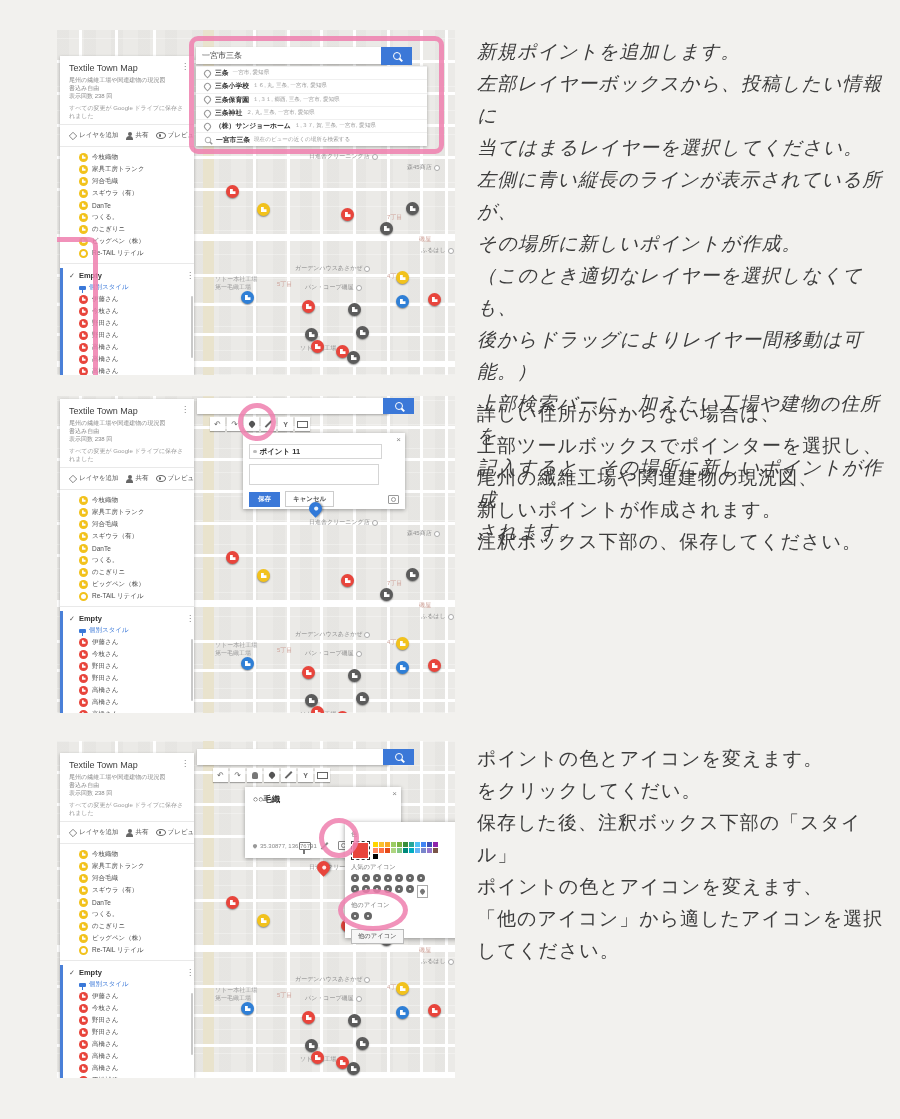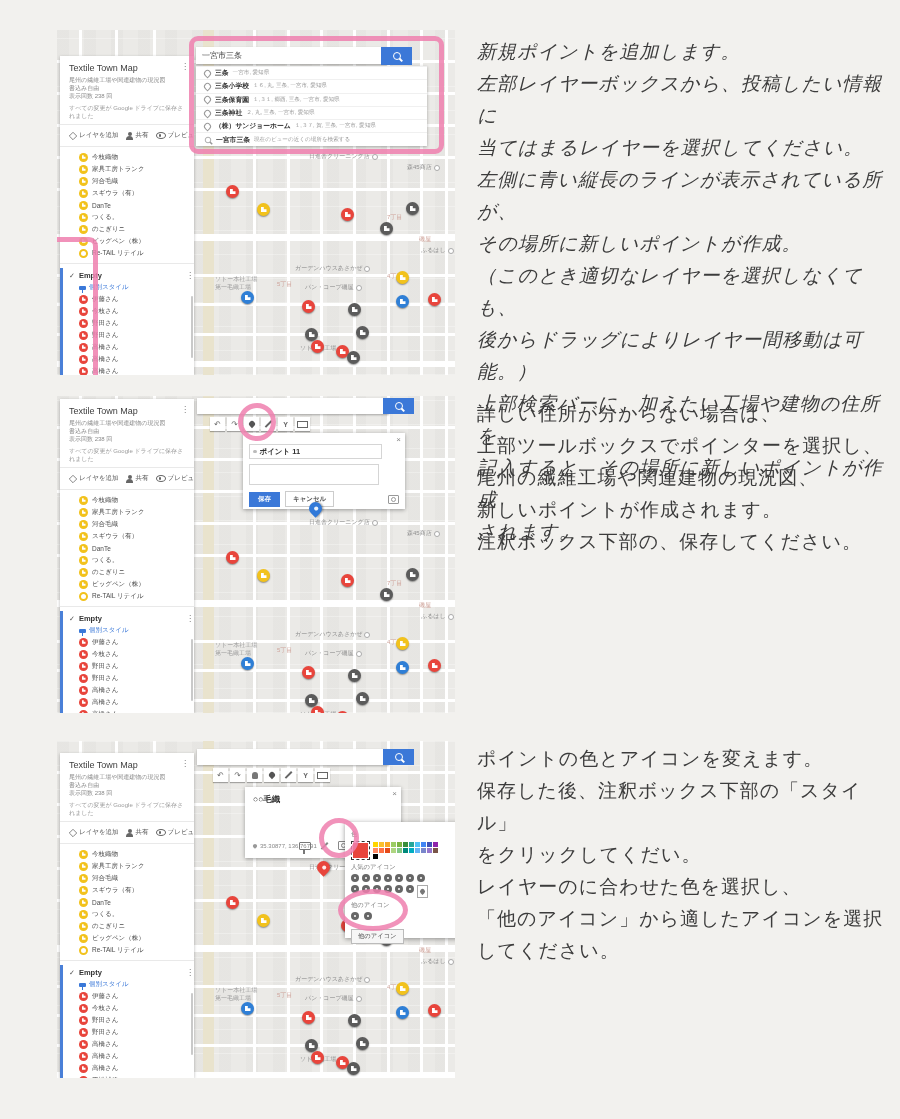"保存した後、注釈ボックス下部の「スタイル」" div { order: before "をクリックしてくだい。" -> after "をクリックしてくだい。" }
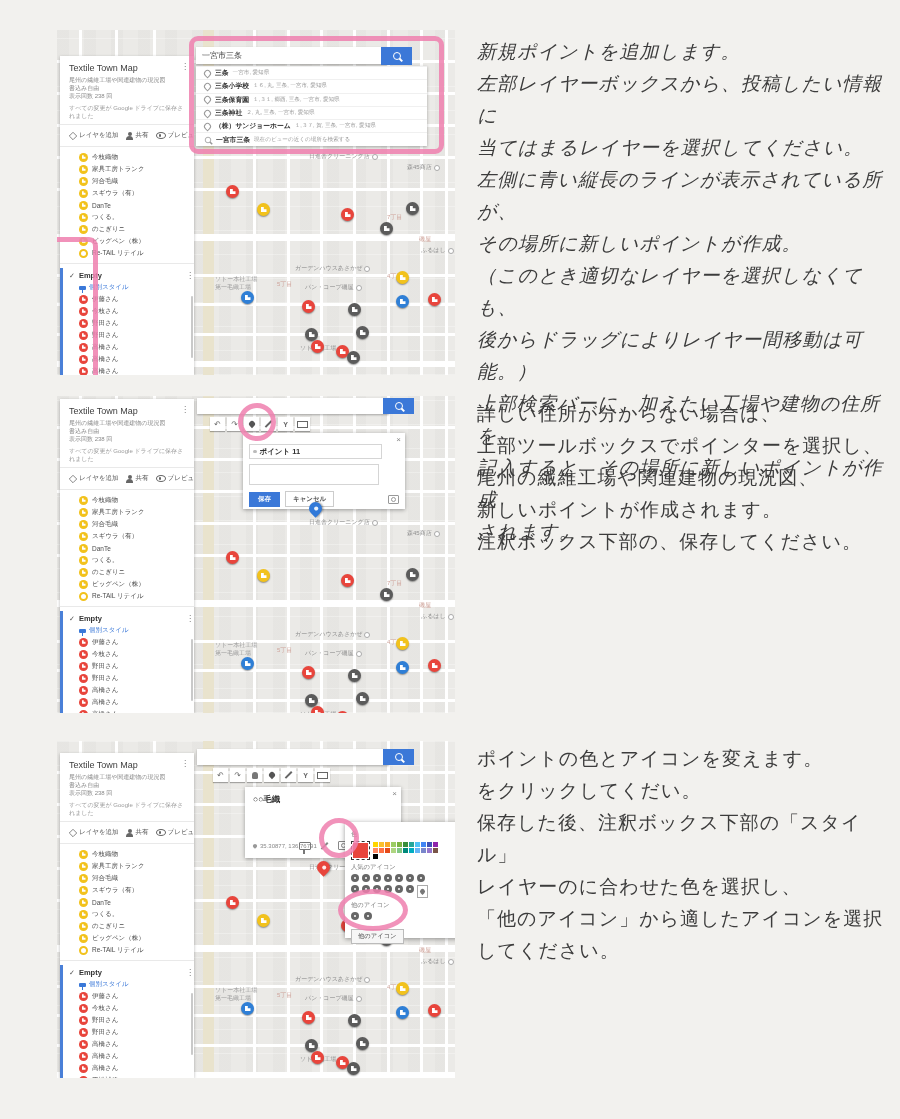"レイヤーのに合わせた色を選択し、" div { text: レイヤーのに合わせた色を選択し -> ポイントの色とアイコンを変えます }
